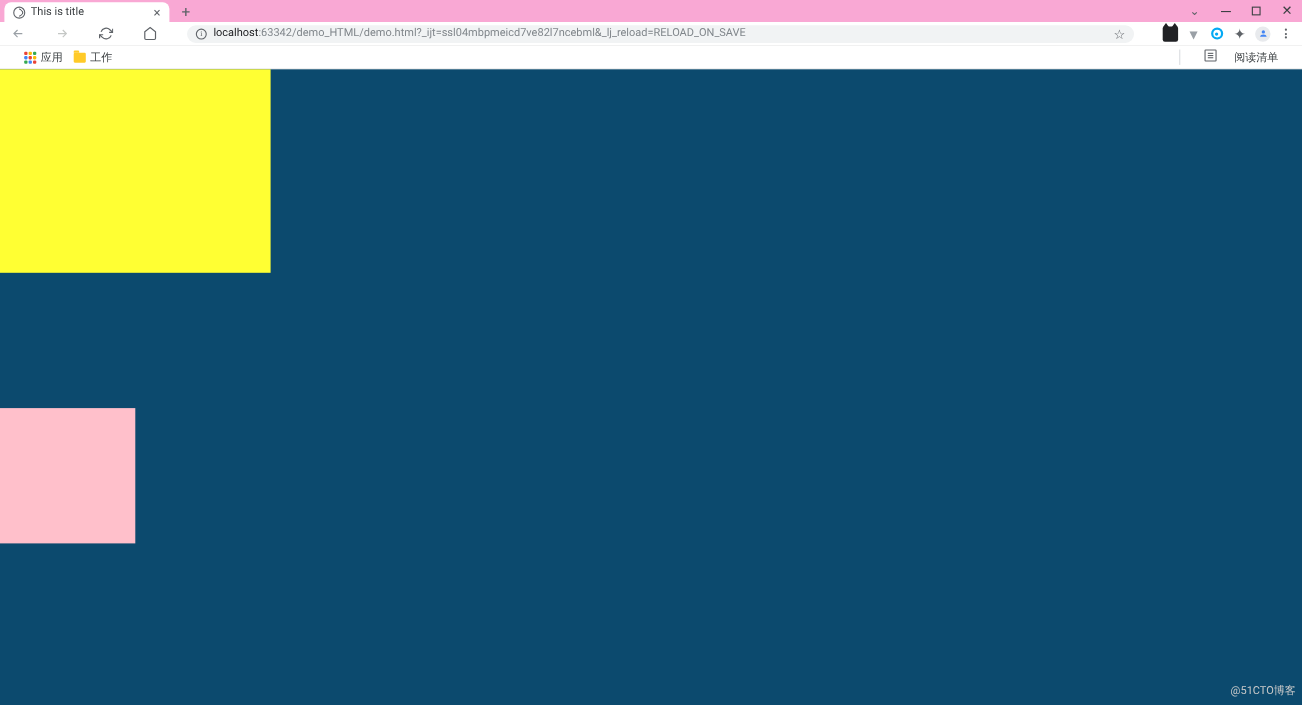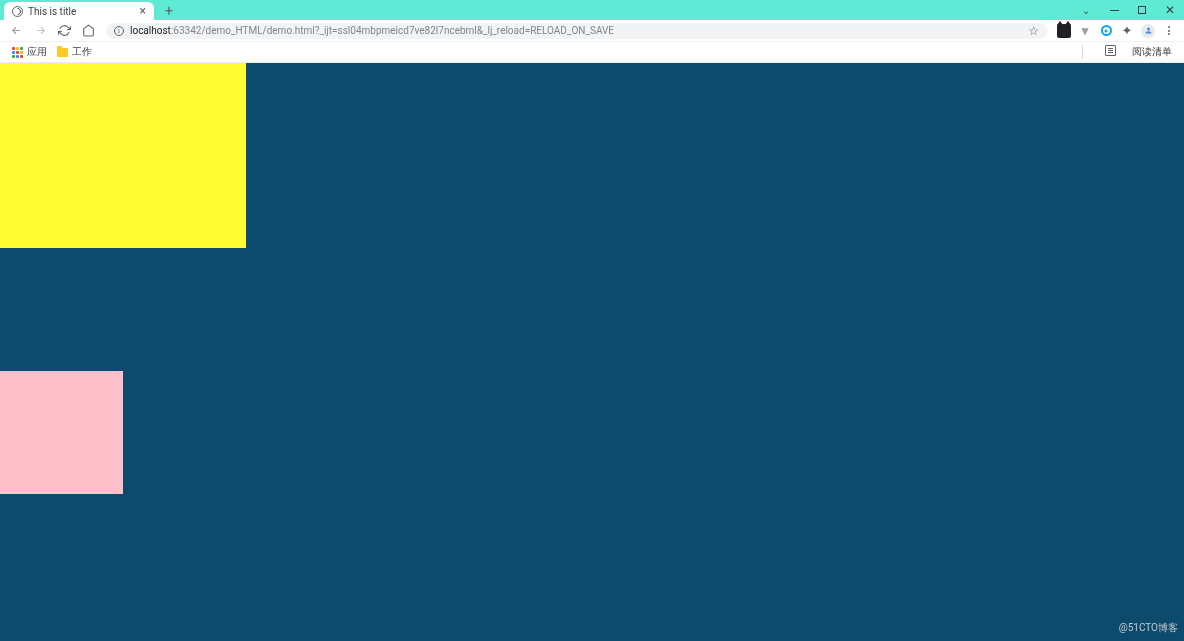"This is title" .tab-strip { background: #5eead4 -> #f9a8d4 }
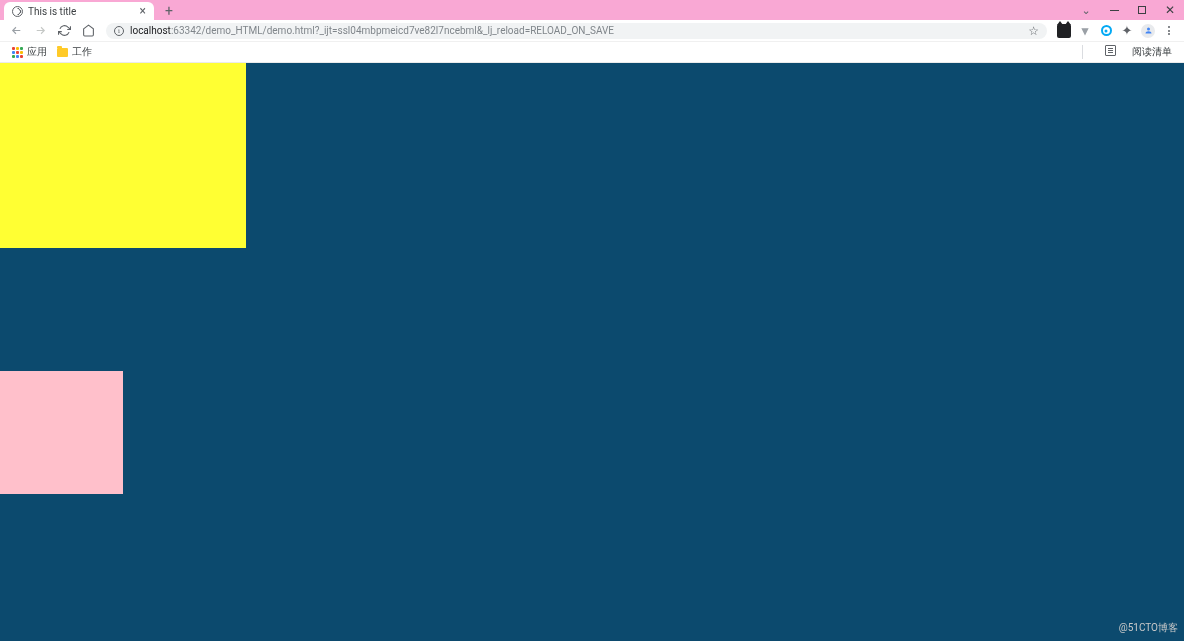"localhost:63342/demo_HTML/demo.html?_ijt" .addr-row { gap: 4px -> 20px }
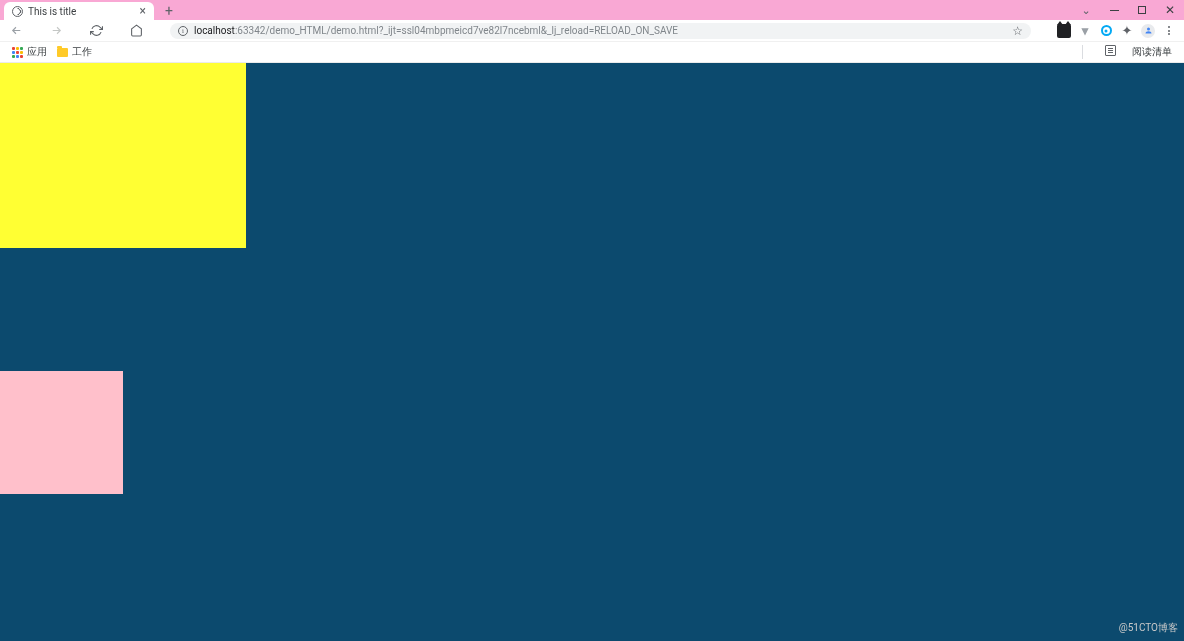"应用" .bookmarks-bar { padding: 0 12px -> 0 22px }
